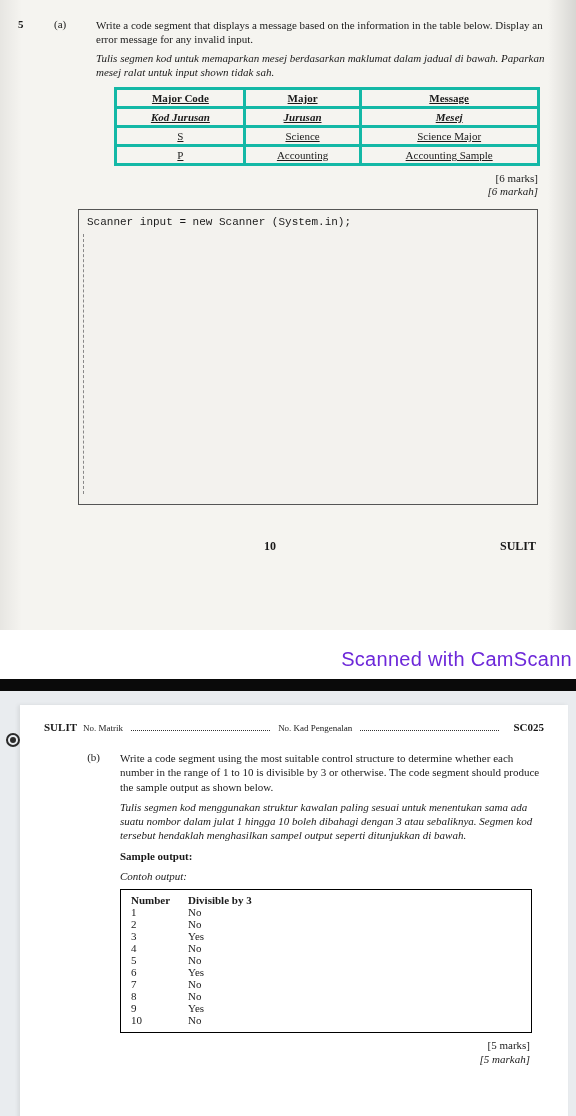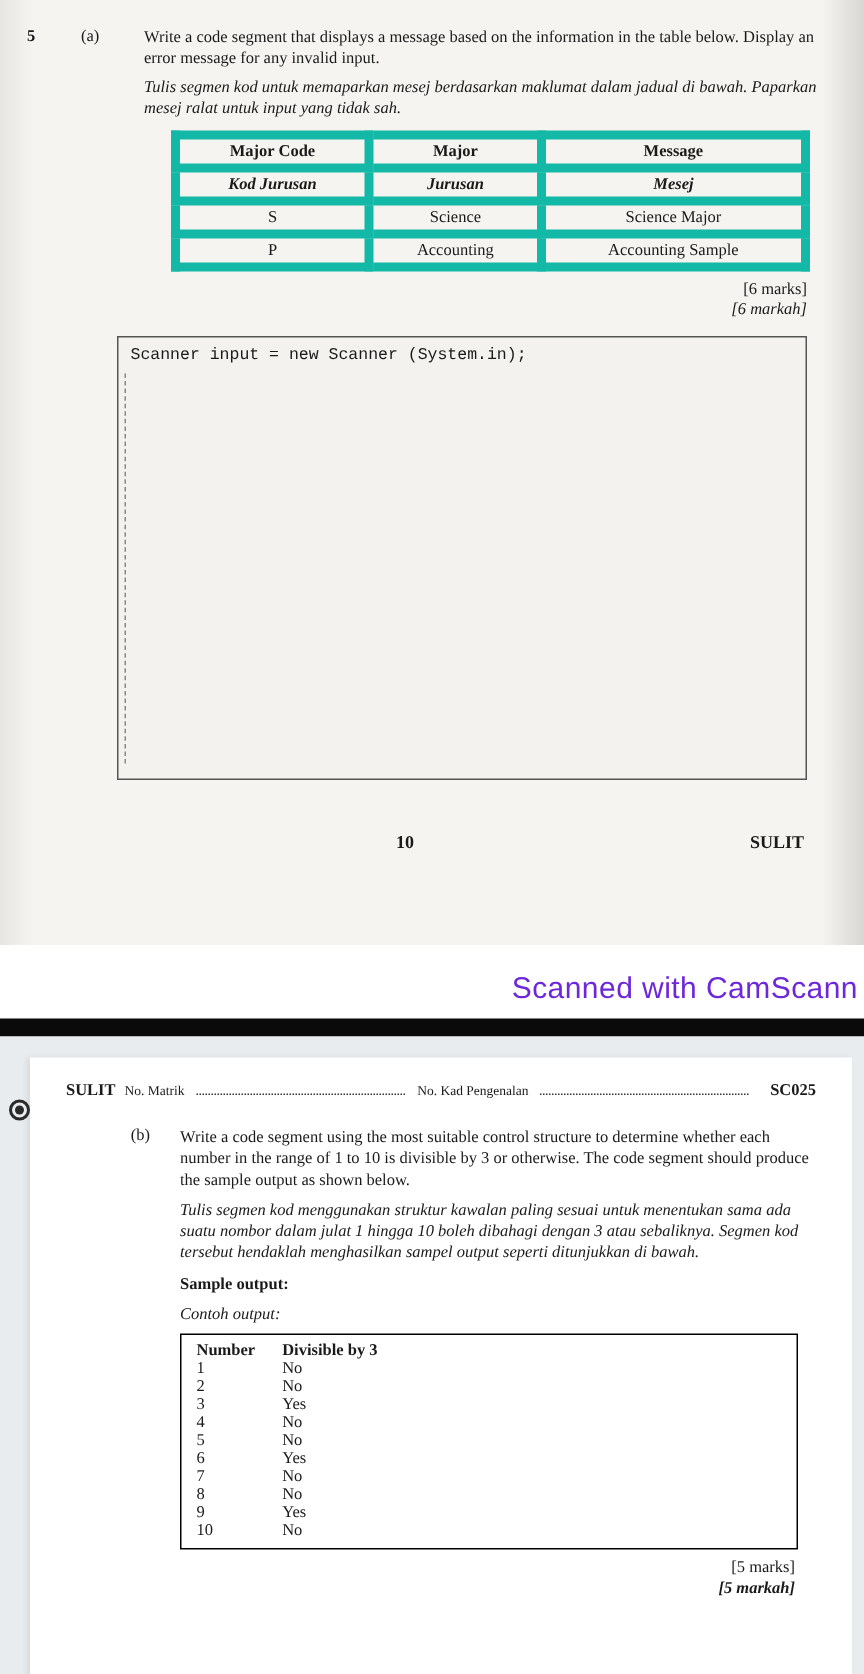"Tulis segmen kod untuk memaparkan" p.ital { text: yang -> shown }
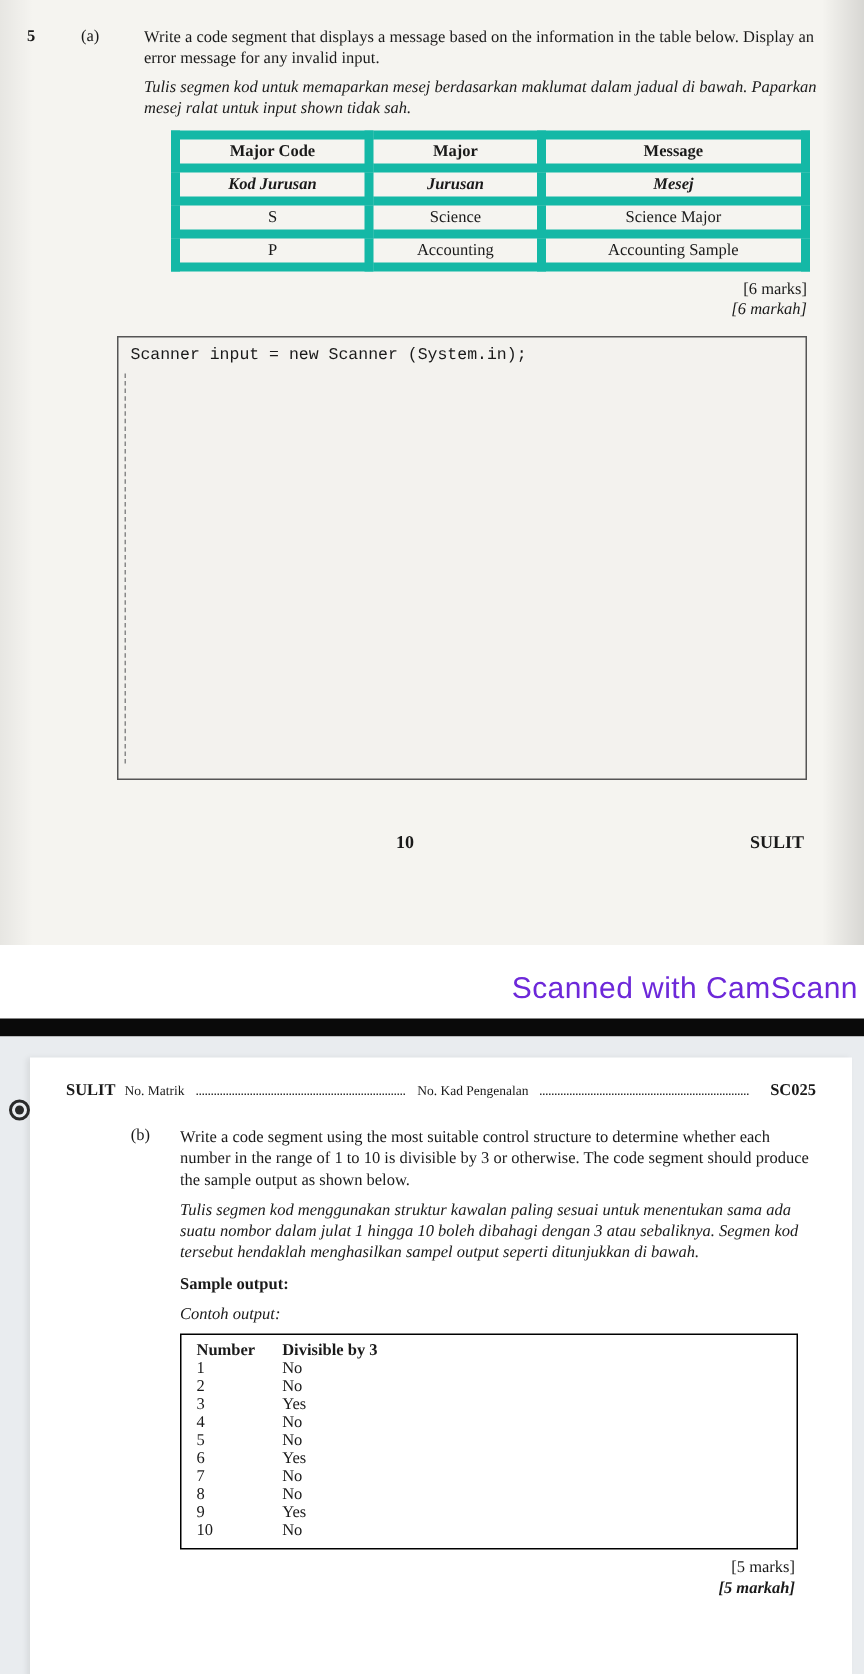"Major Code" .tbl th, .tbl td { border: 6px solid #14b8a6 -> 3px solid #14b8a6; text-decoration: none -> underline }
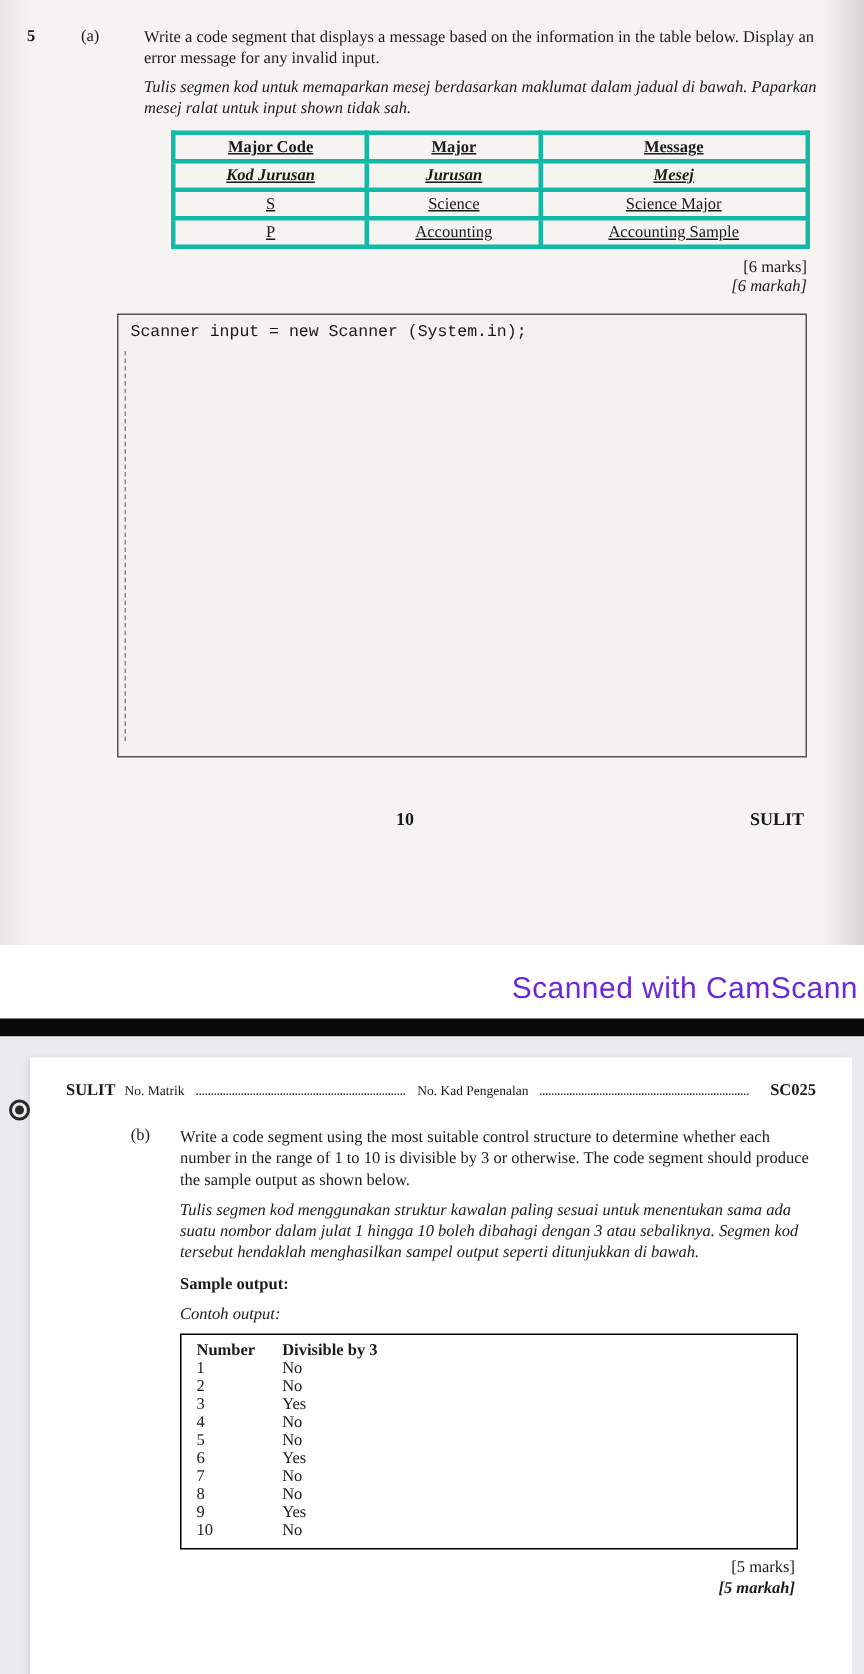"[5 markah]" .marks2 .m2 { font-weight: bold -> none }
